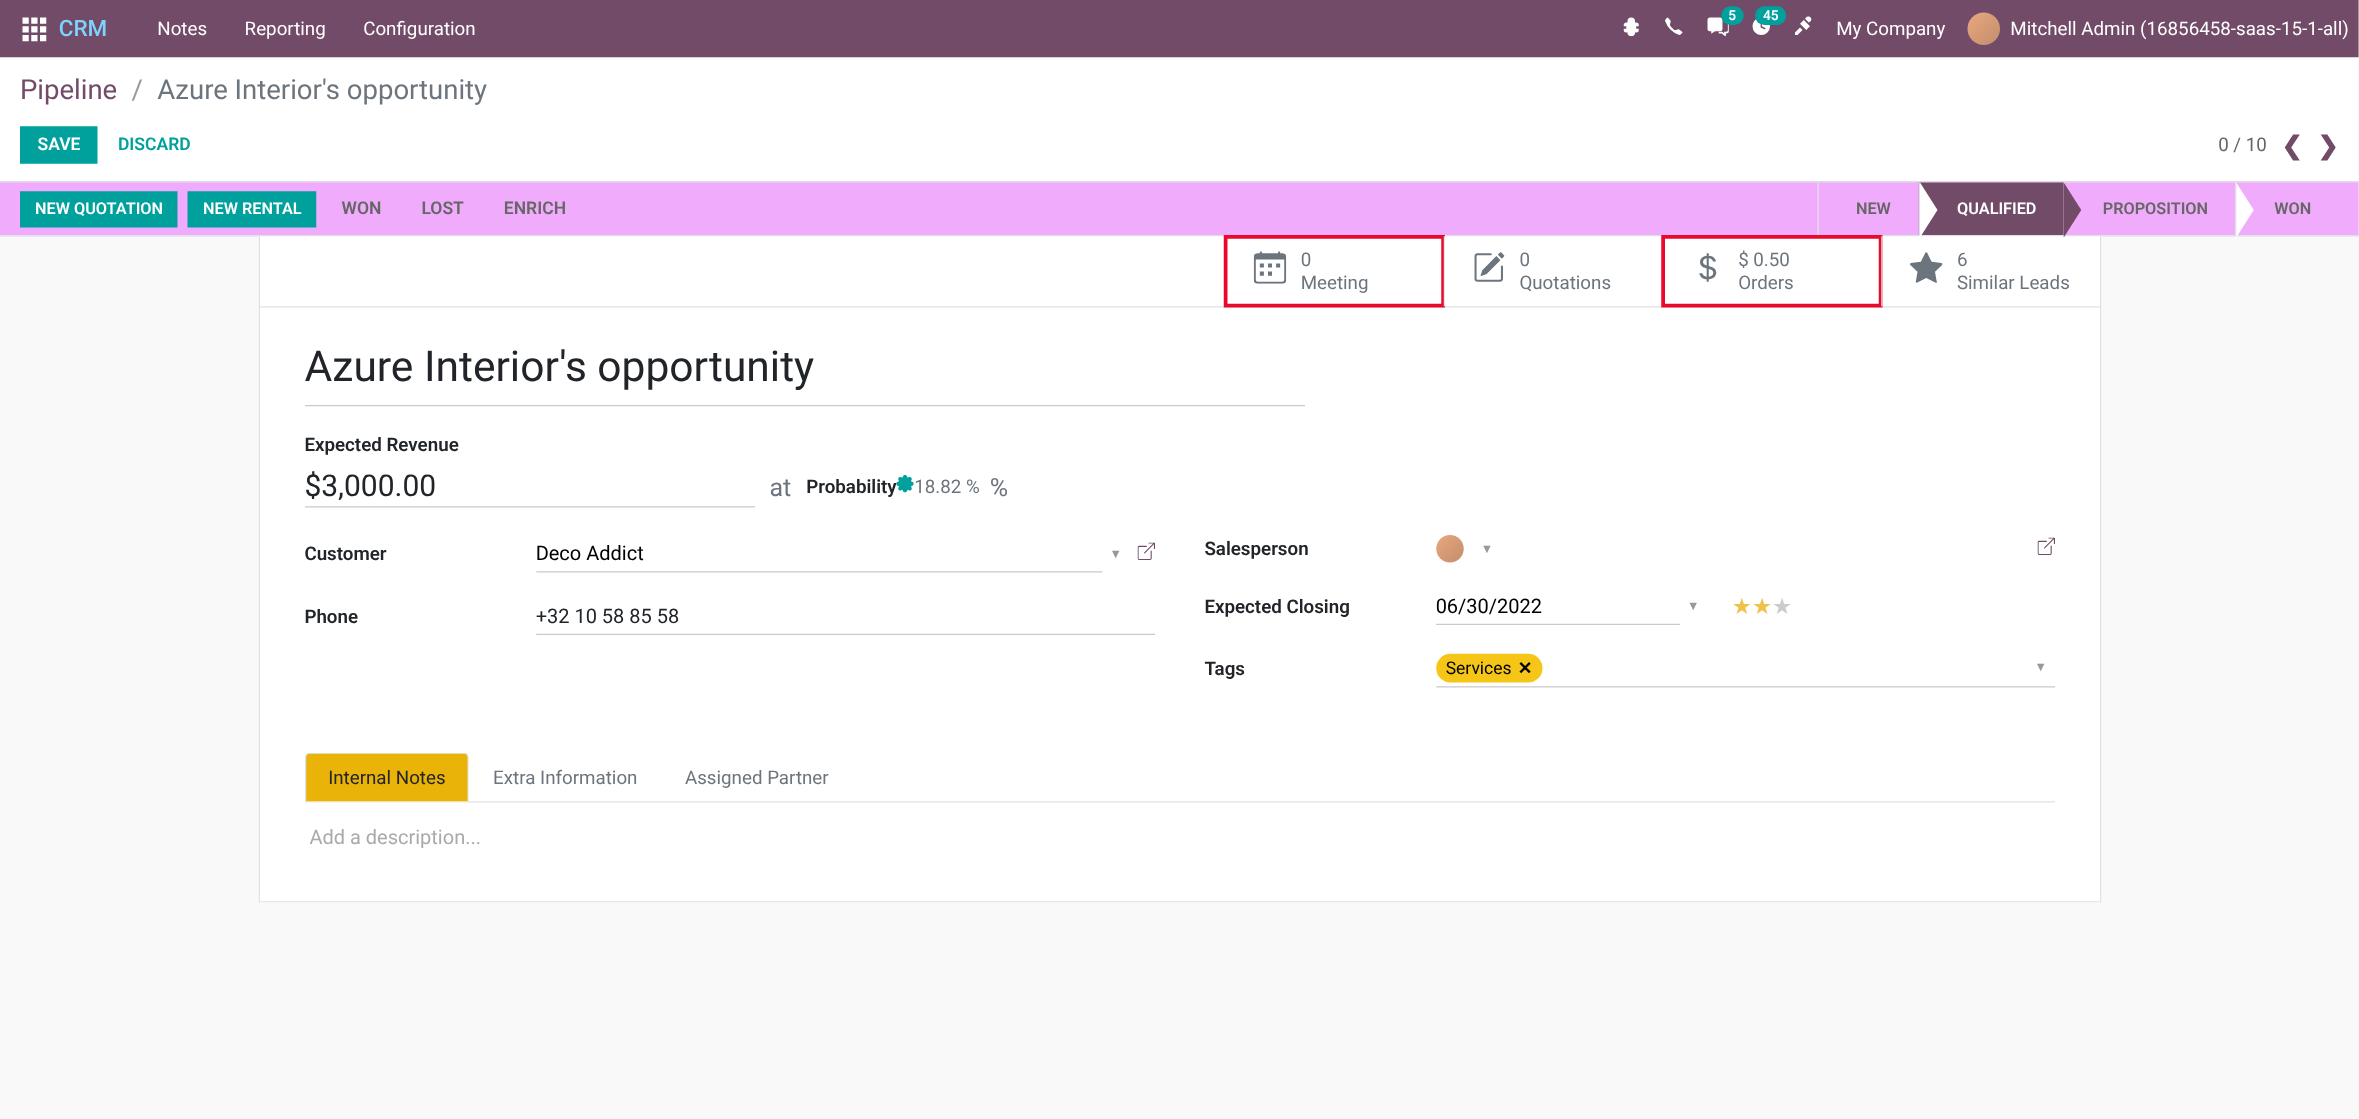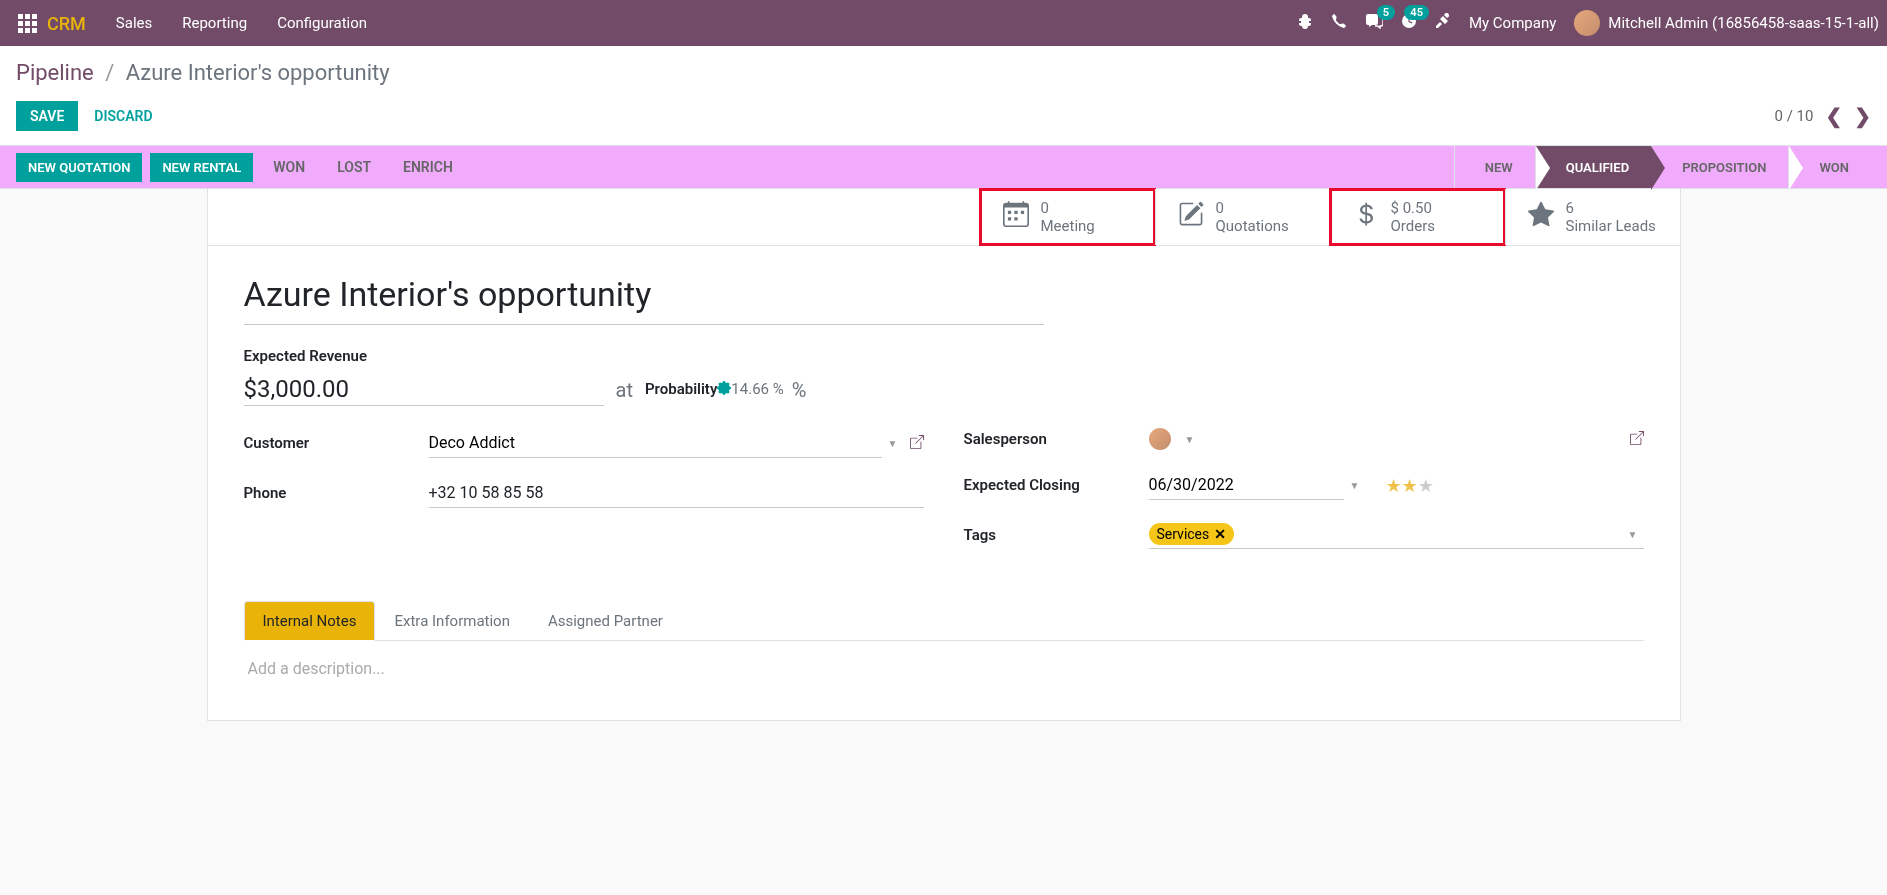"CRM" .nav-brand { color: #eab308 -> #7dd3fc; margin-right: 30px -> 40px }
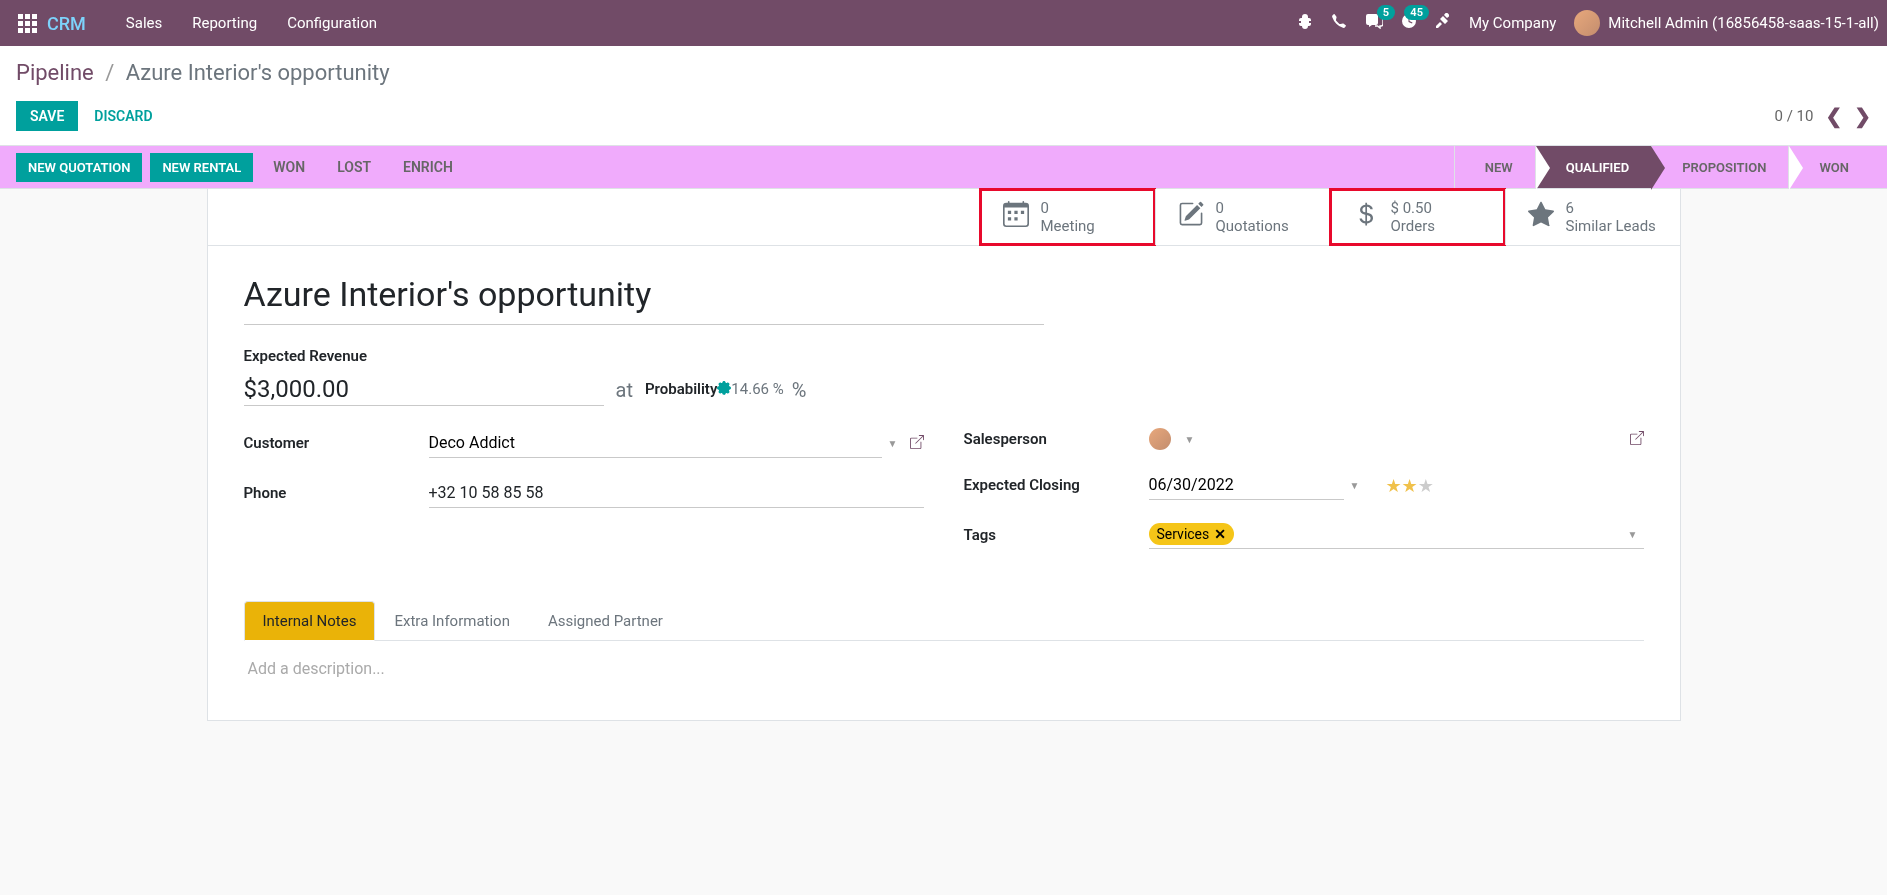"Sales" div.nav-menu-item { text: Sales -> Notes }
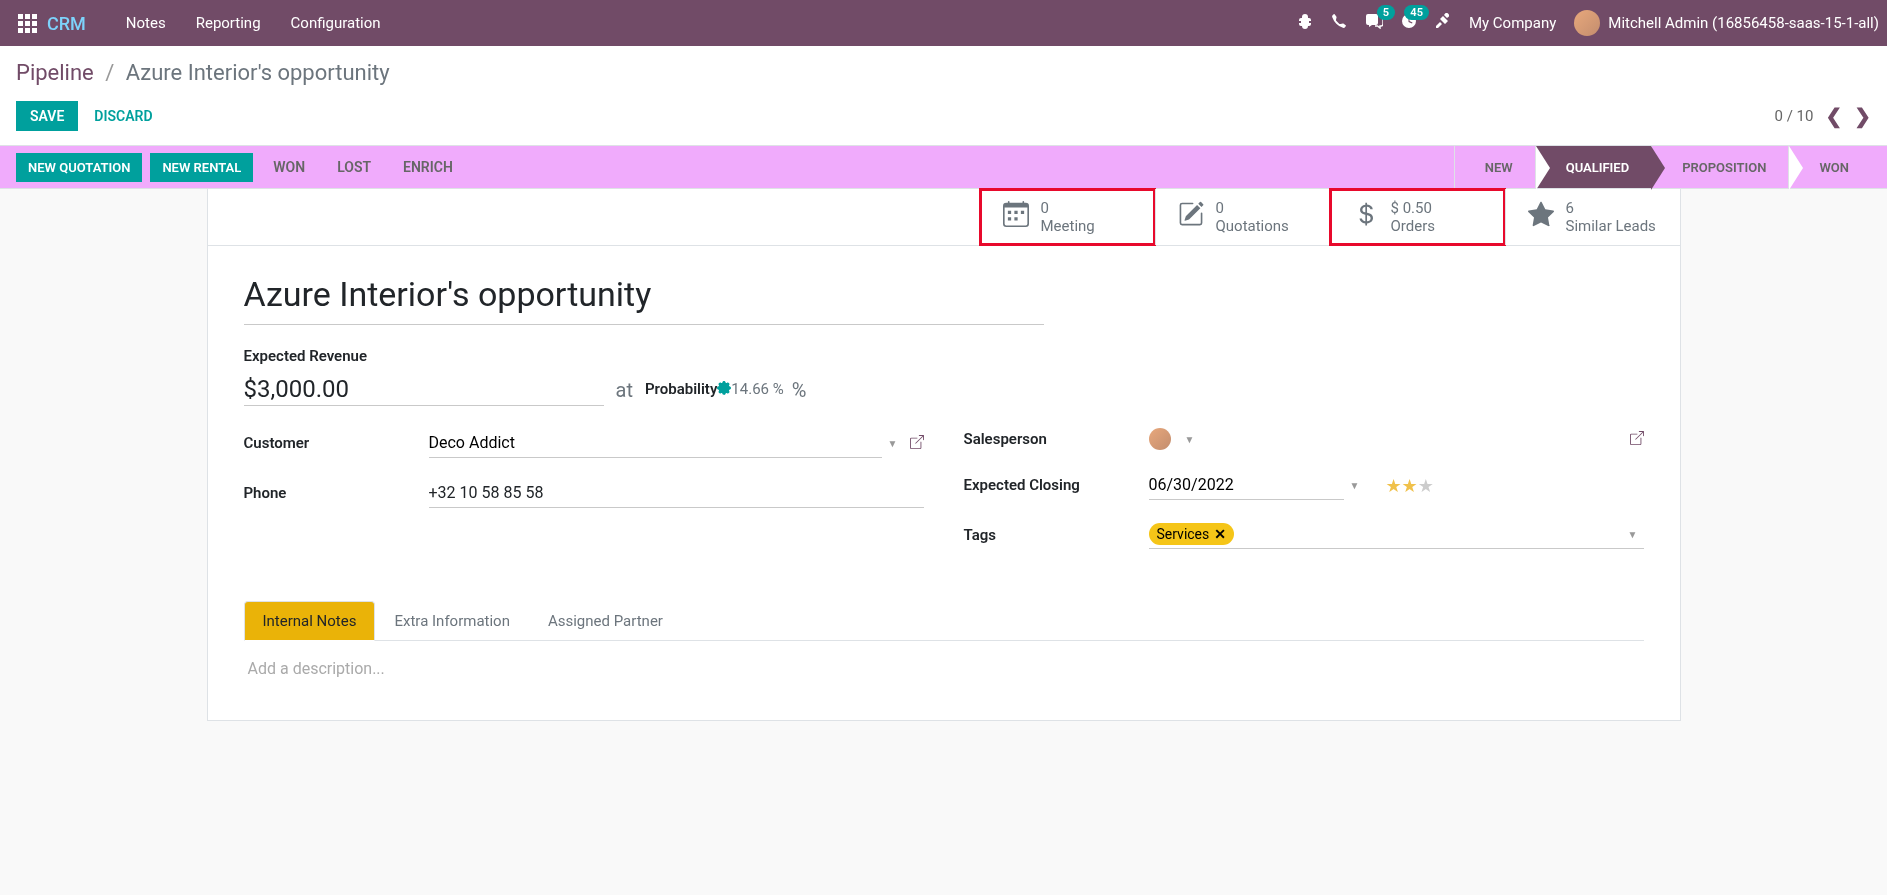"14.66 %" span { text: 14.66 -> 18.82 }
